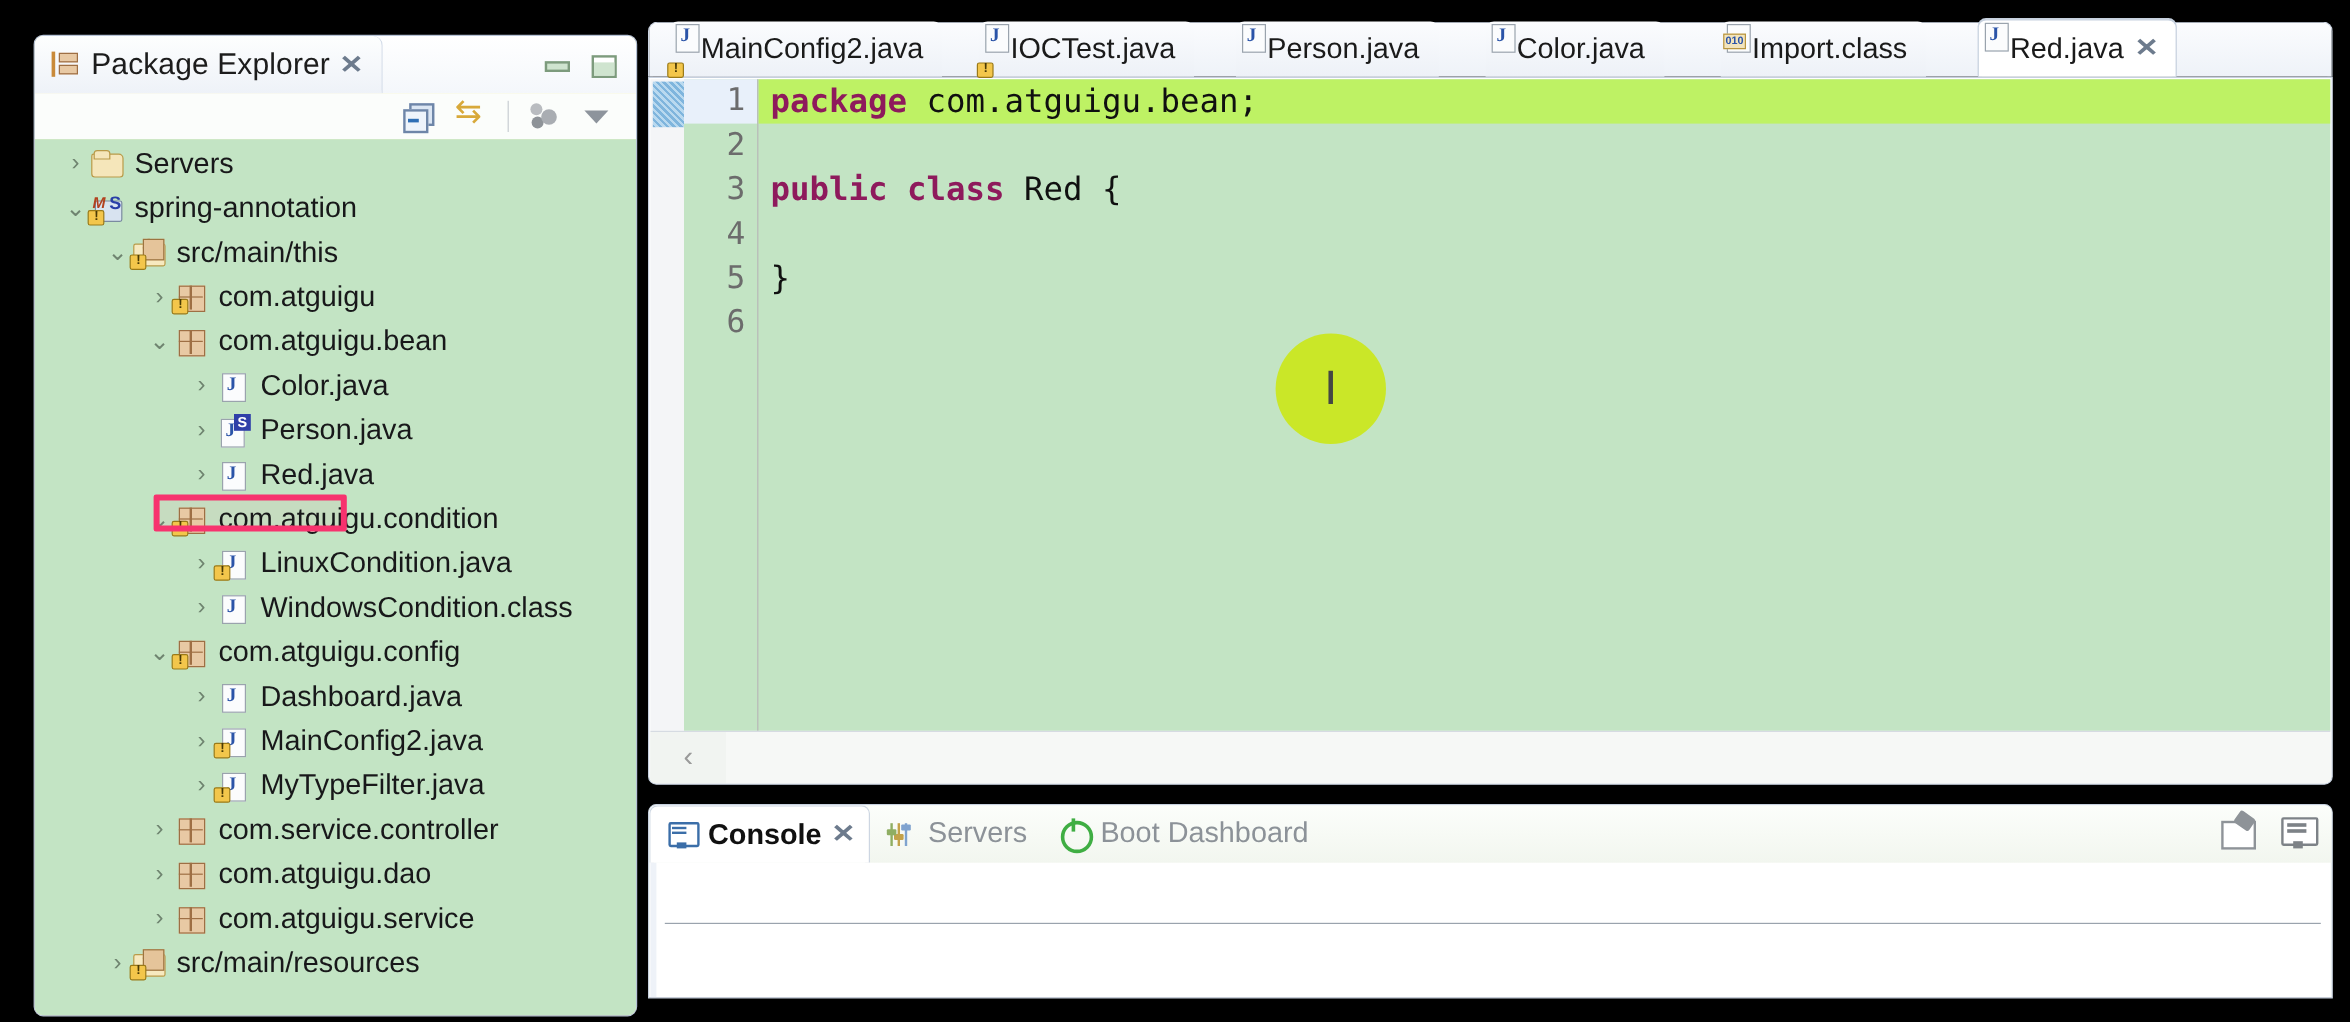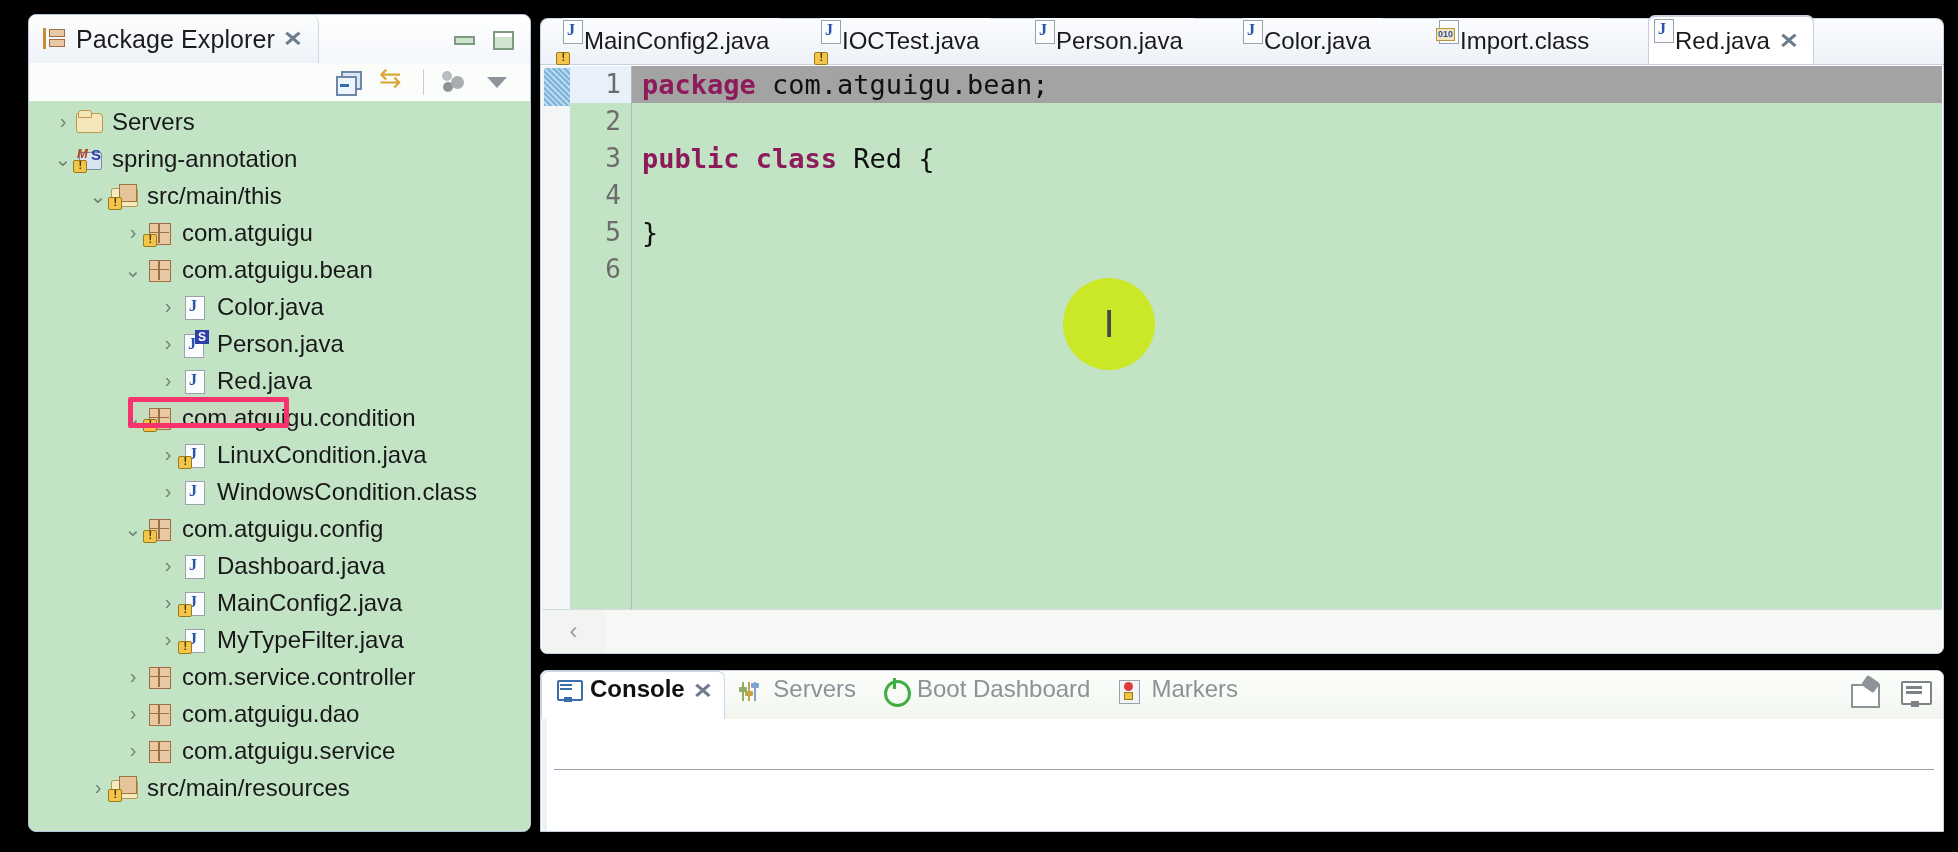"Package Explorer" #explorer { top: 14px -> 29px }
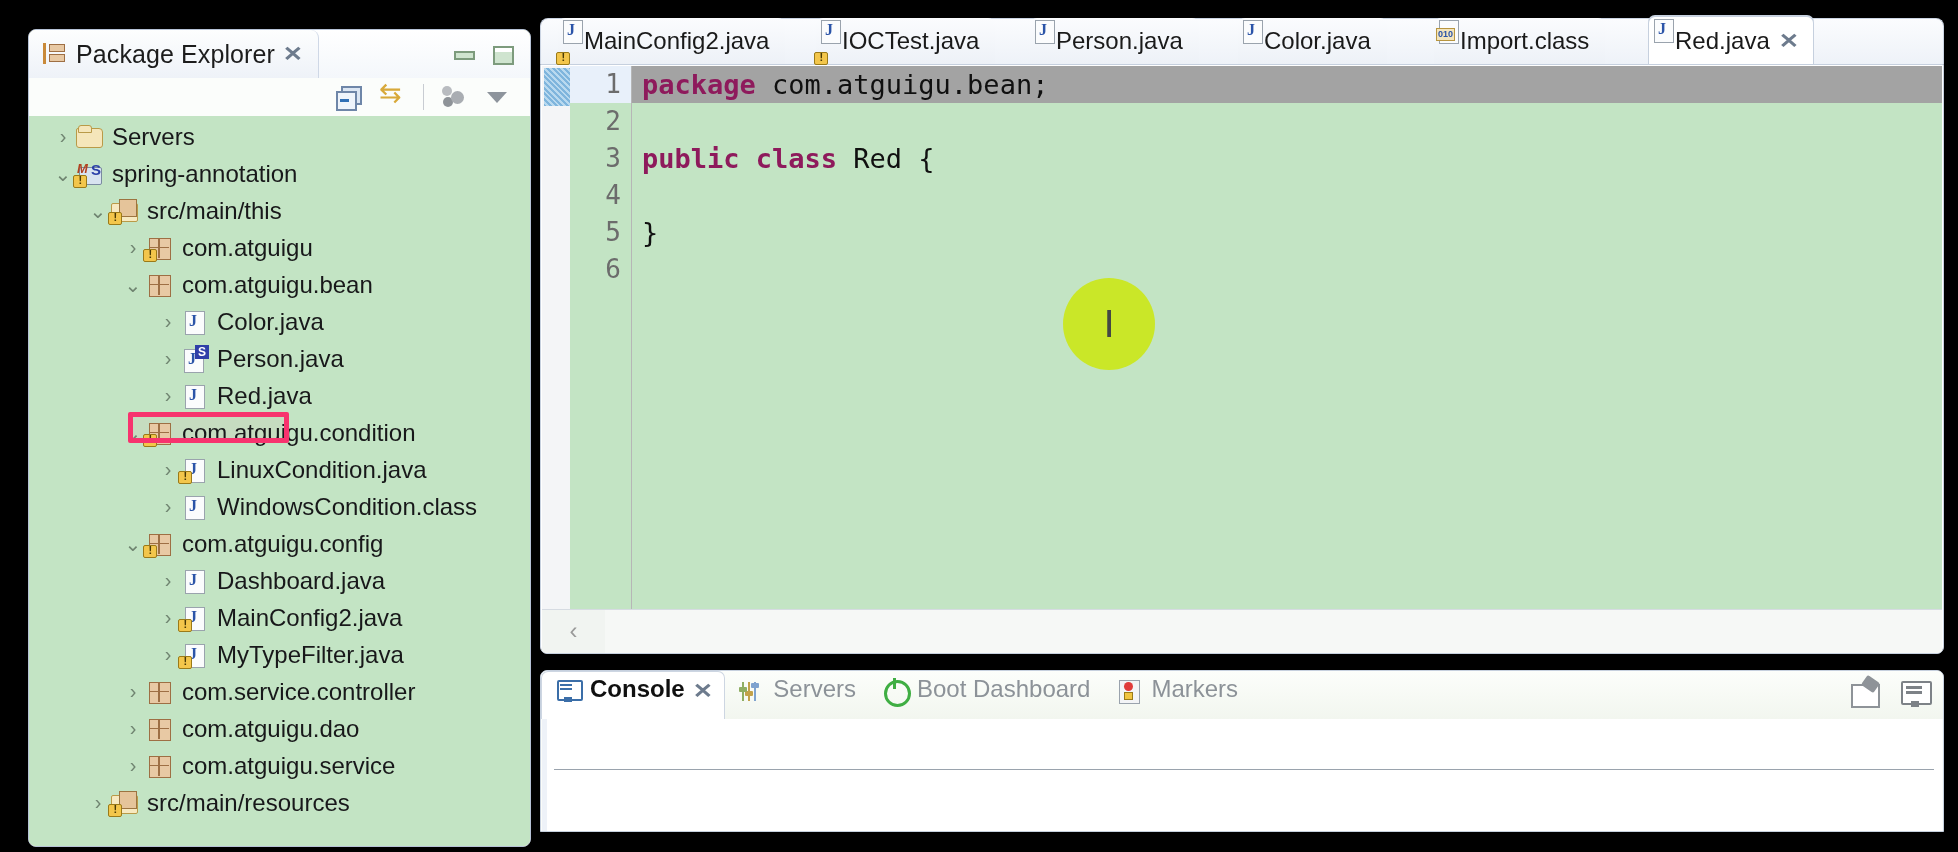"package com.atguigu.bean;" #code .cl.cur { background: #a3a3a3 -> #bef264 }
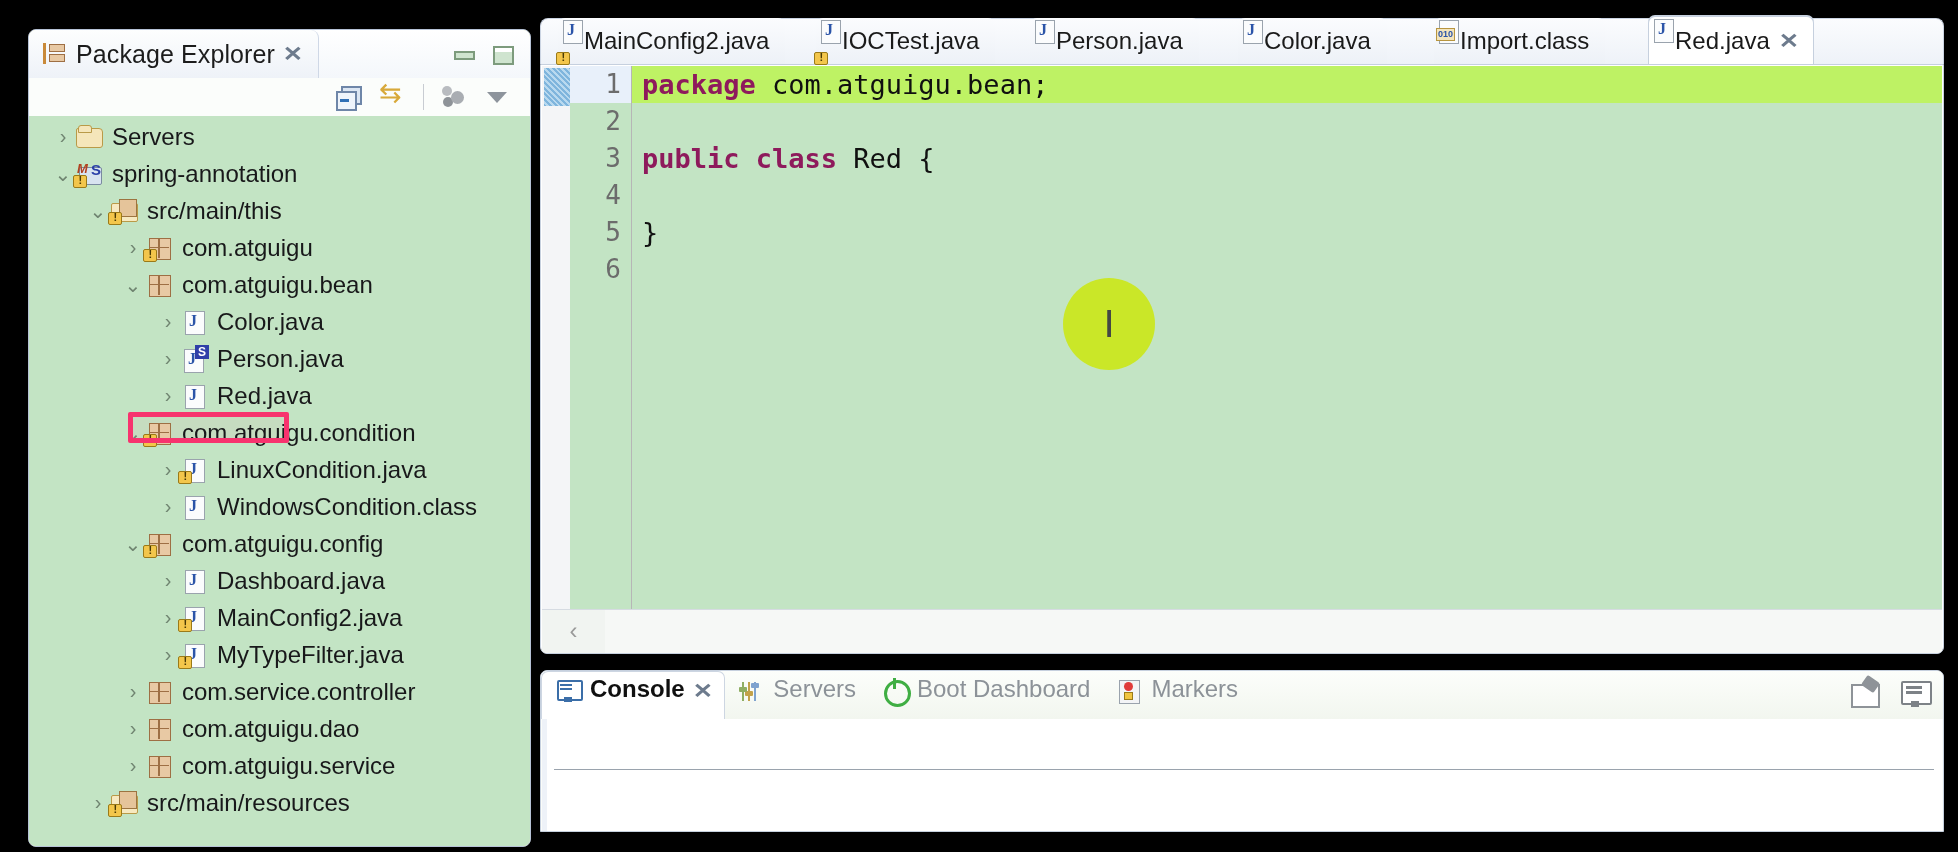"Console" #bottom-tabbar .btab { align-items: flex-end -> center }
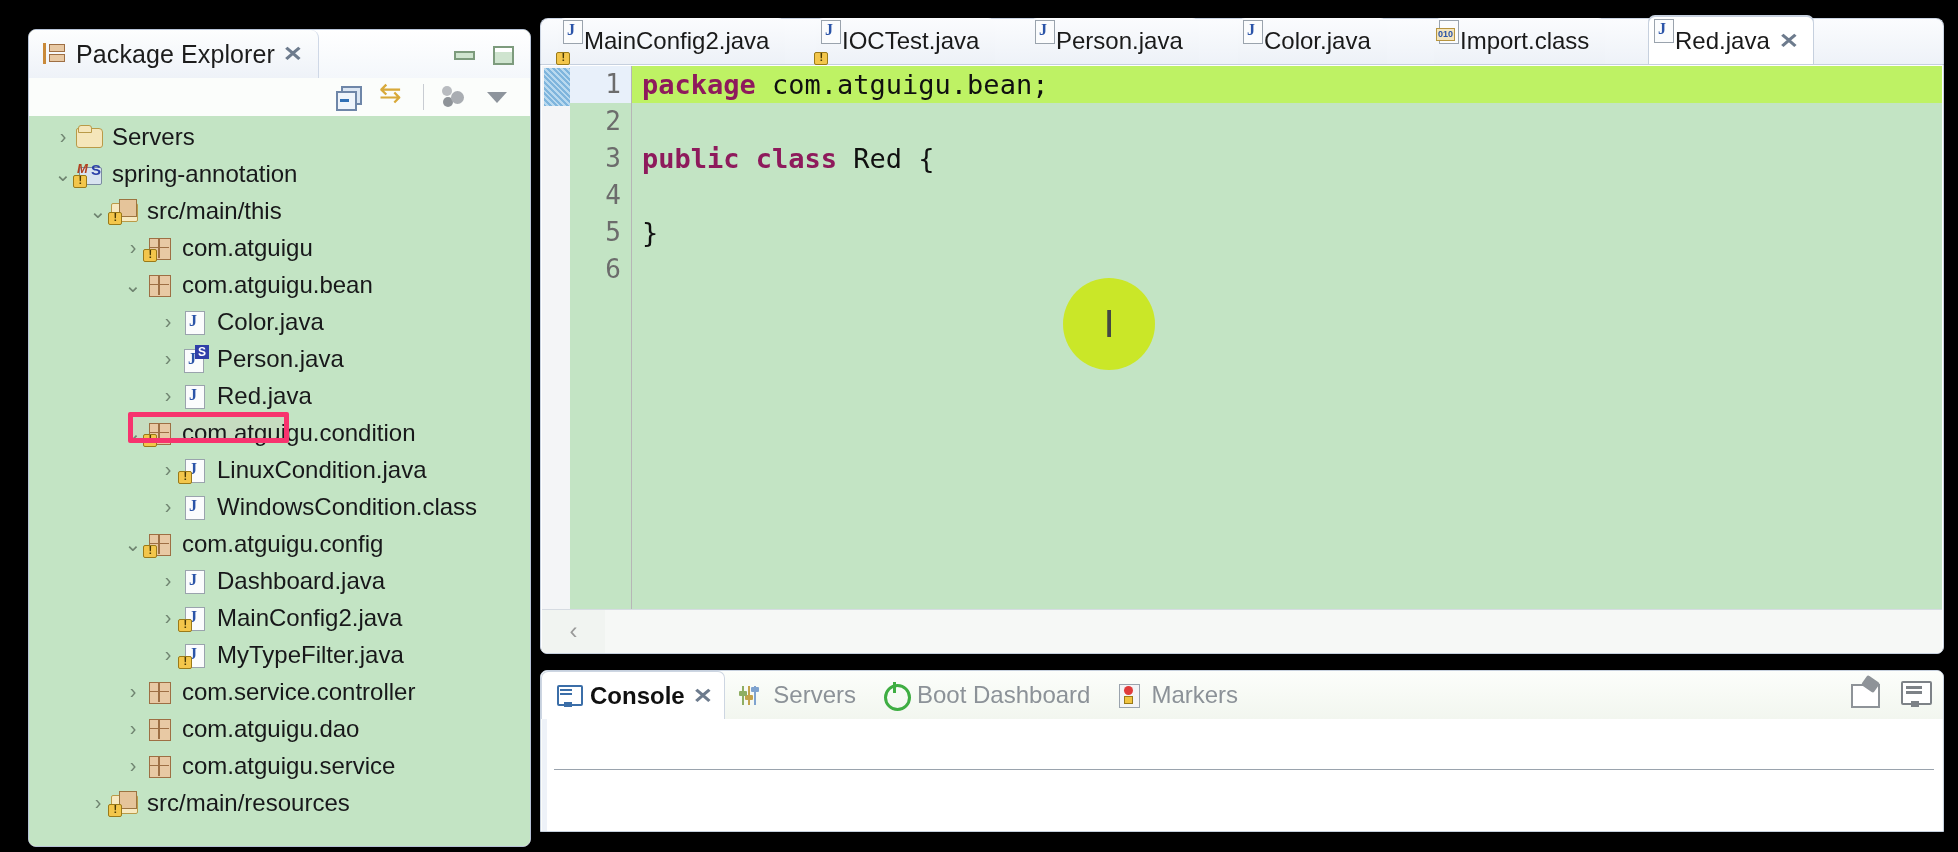"Markers" div.btab { html: <div> <span> <i></i> </span> <span>Markers</span> </div> -> none }
